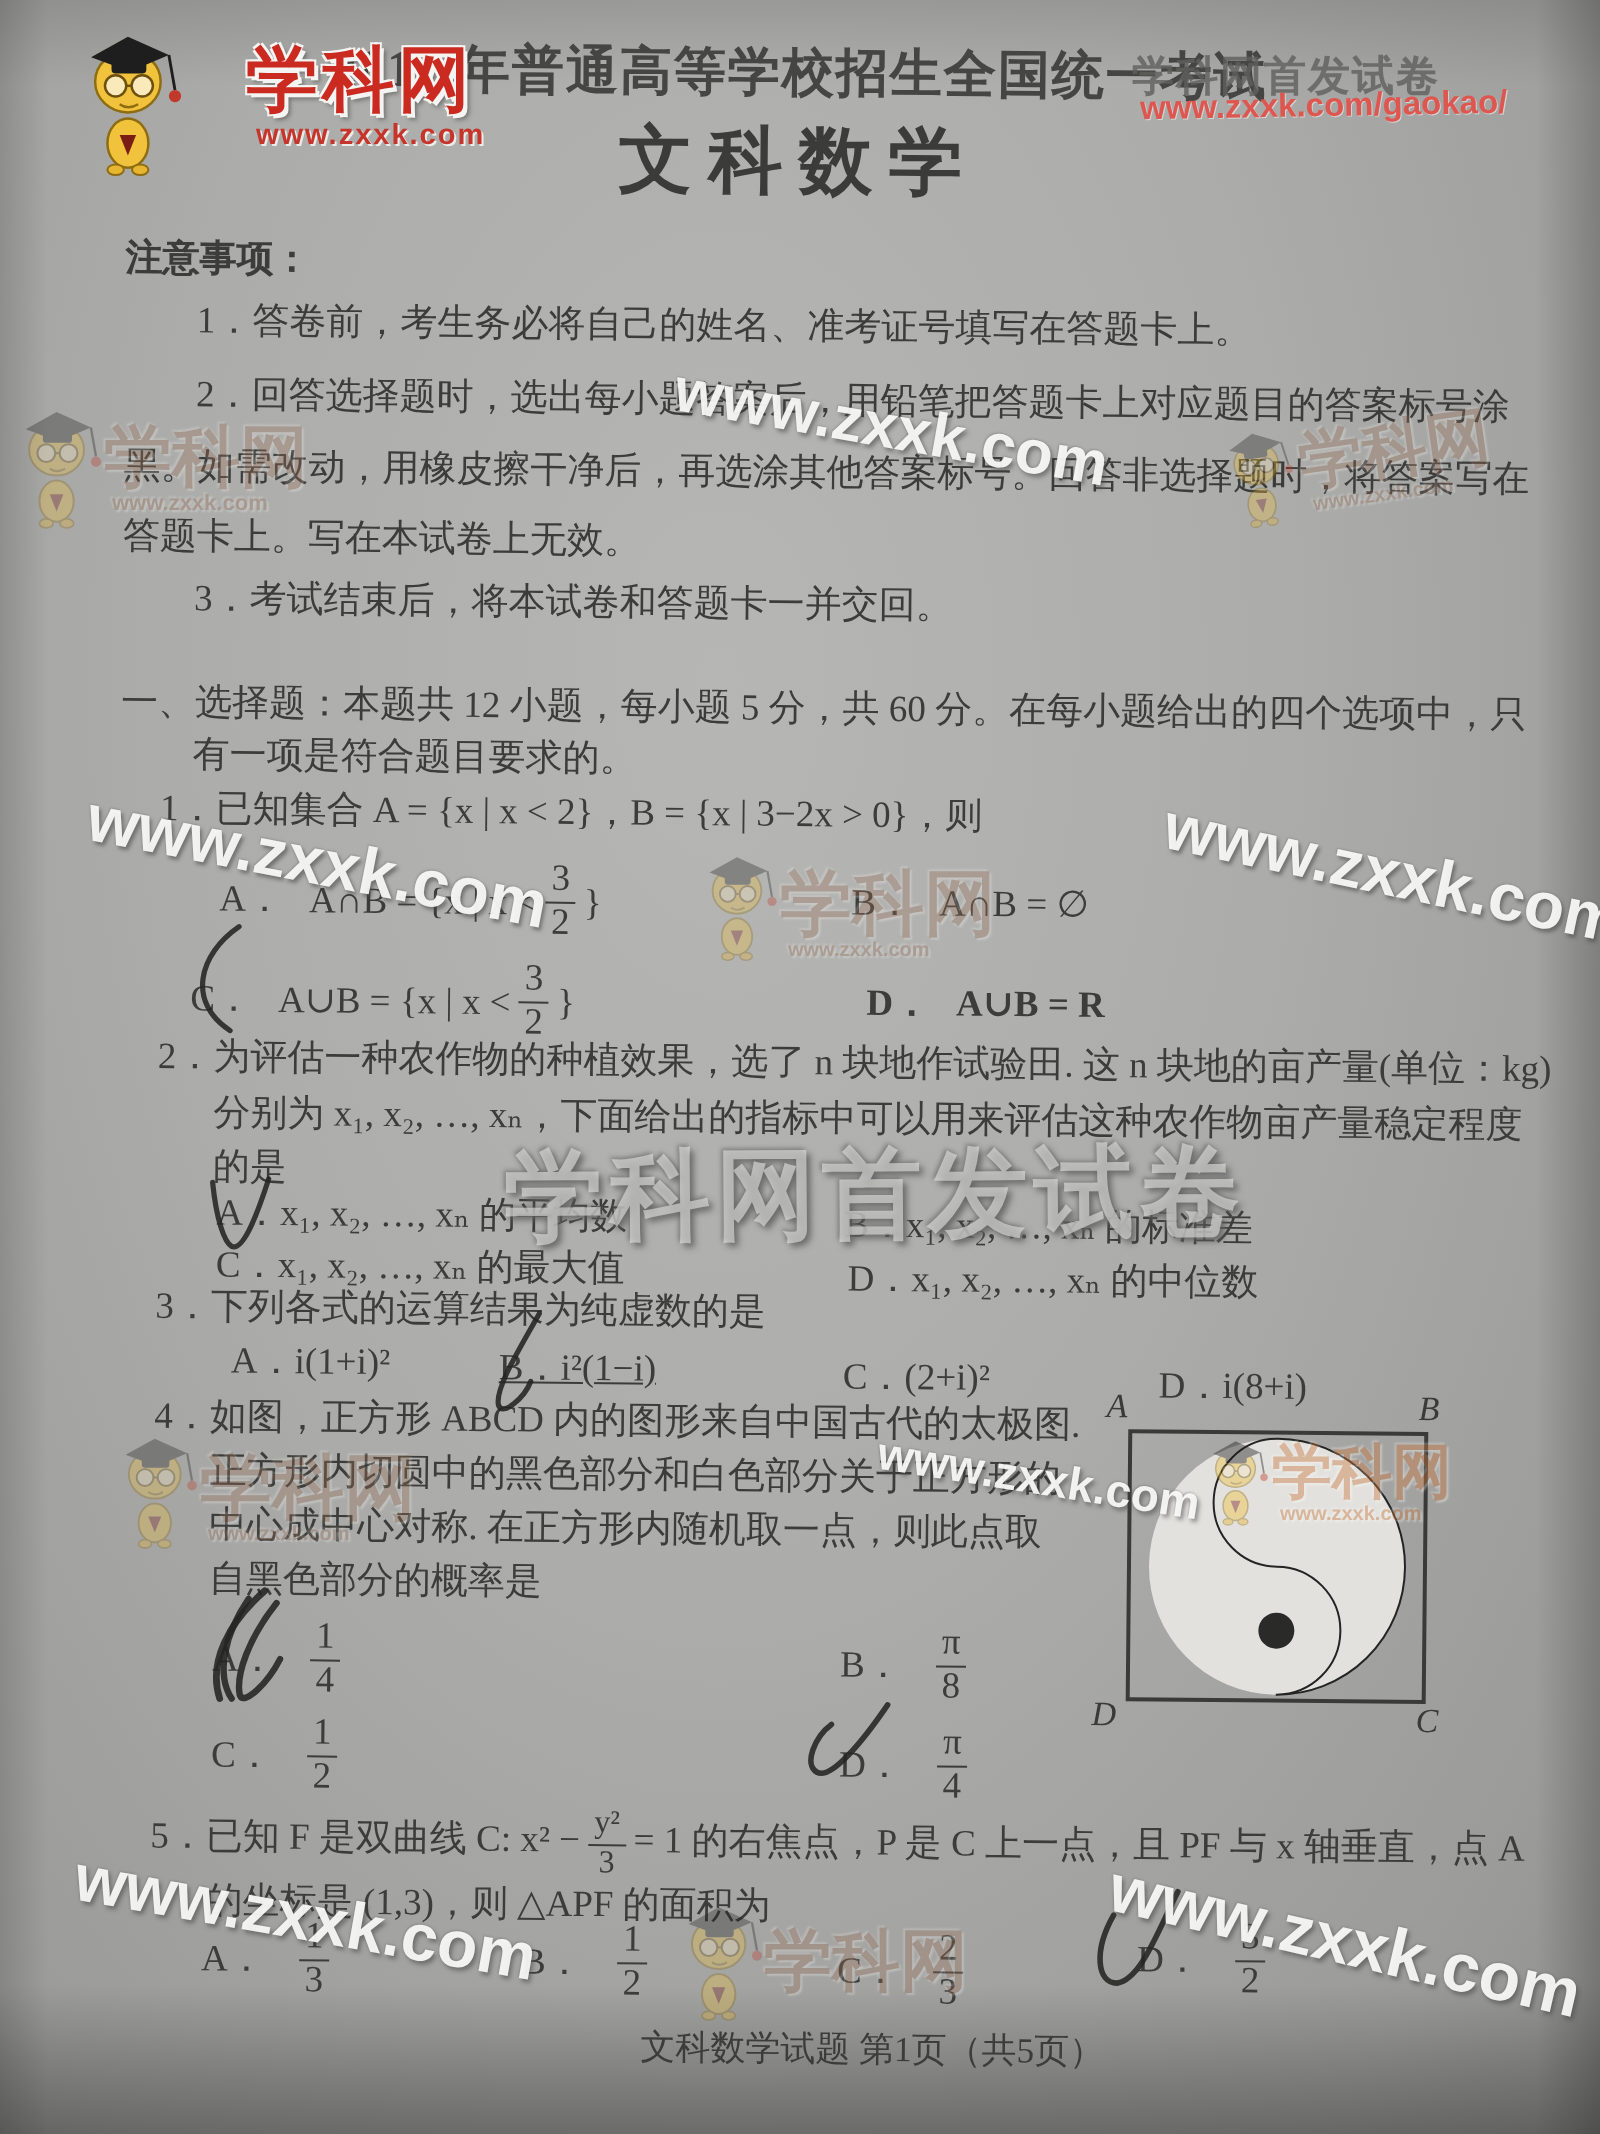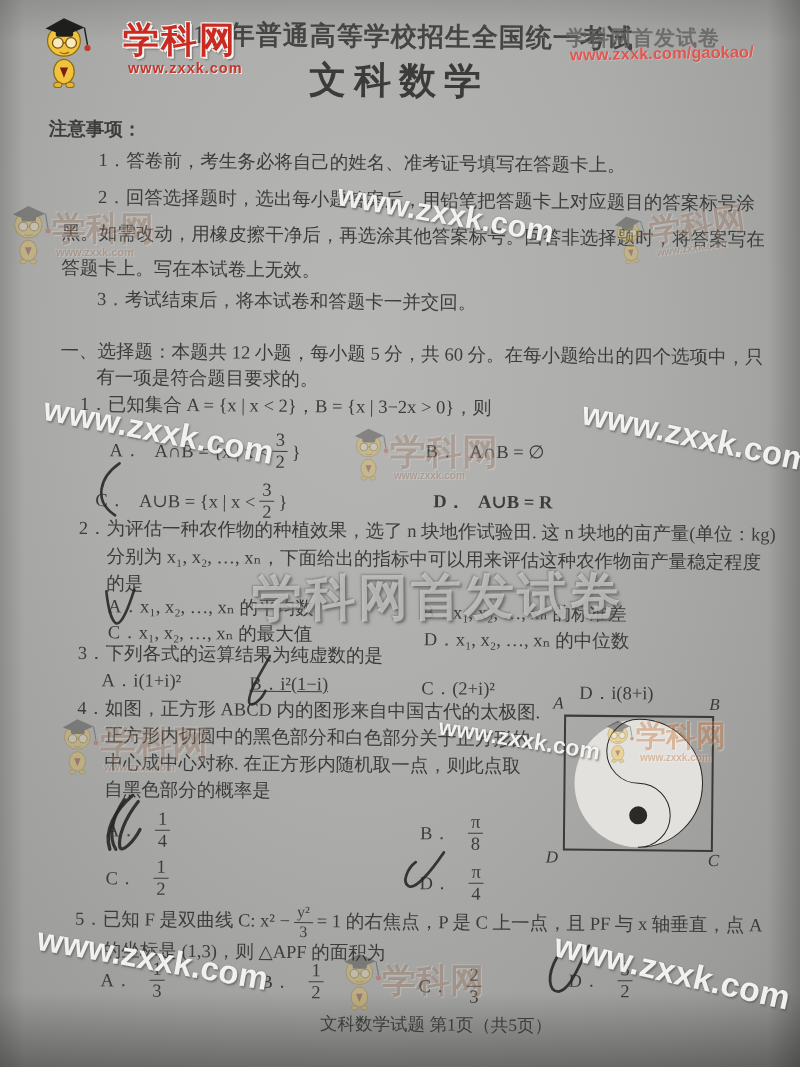"注意事项：" div.t { left: 50px -> 64px }
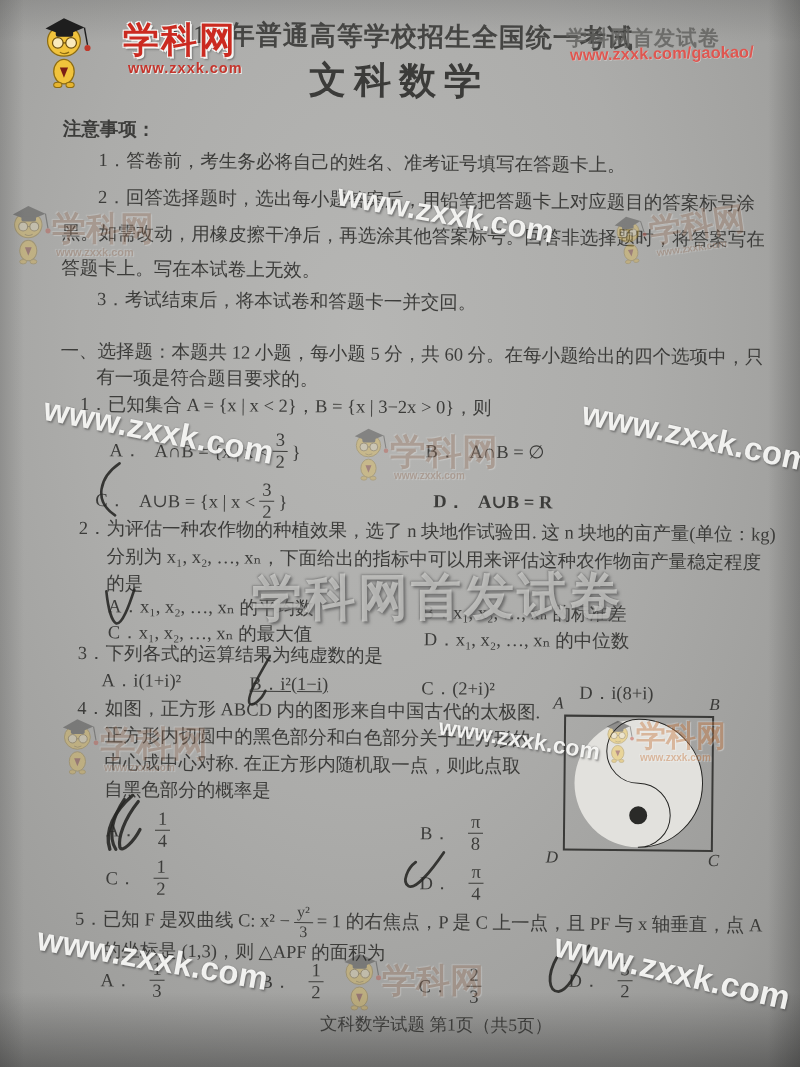"A．i(1+i)²" div.t { left: 108px -> 122px }
